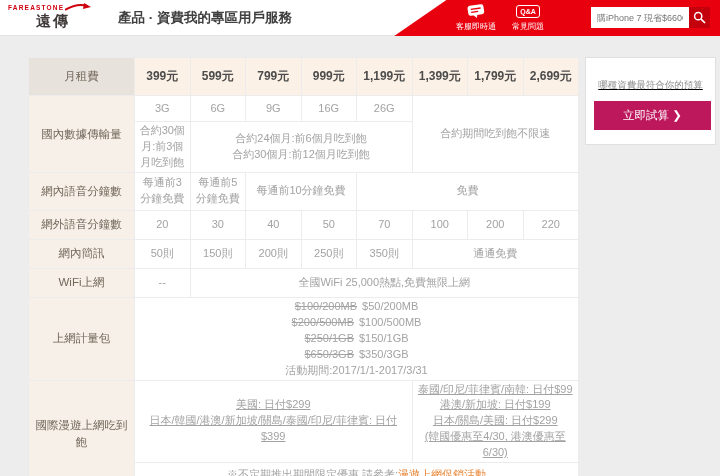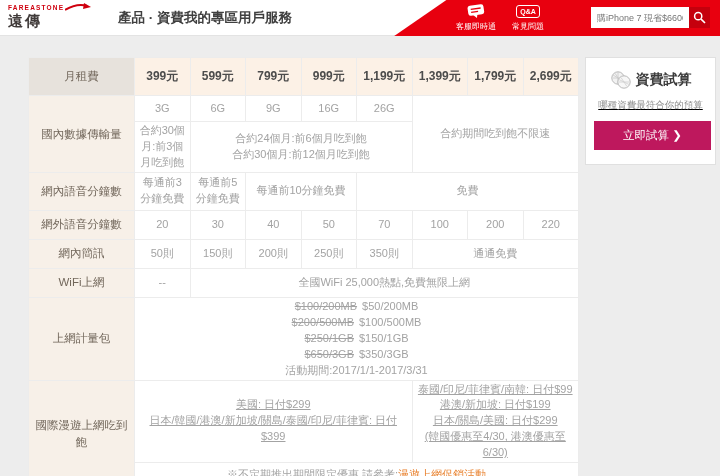"遠傳" .logo-name { text-align: left -> center }
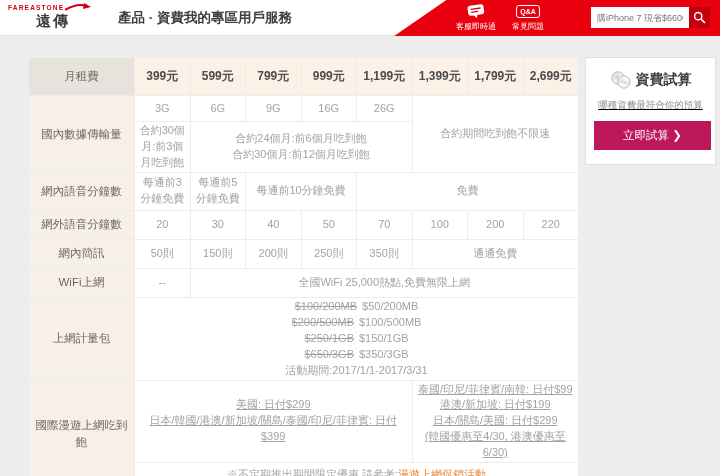"資費試算" div.sb-title-row { html: <div> <svg> <circle></circle> <path></path> <circle></circle> <path></path> </svg> <span>資費試算</span> </div> -> none }
